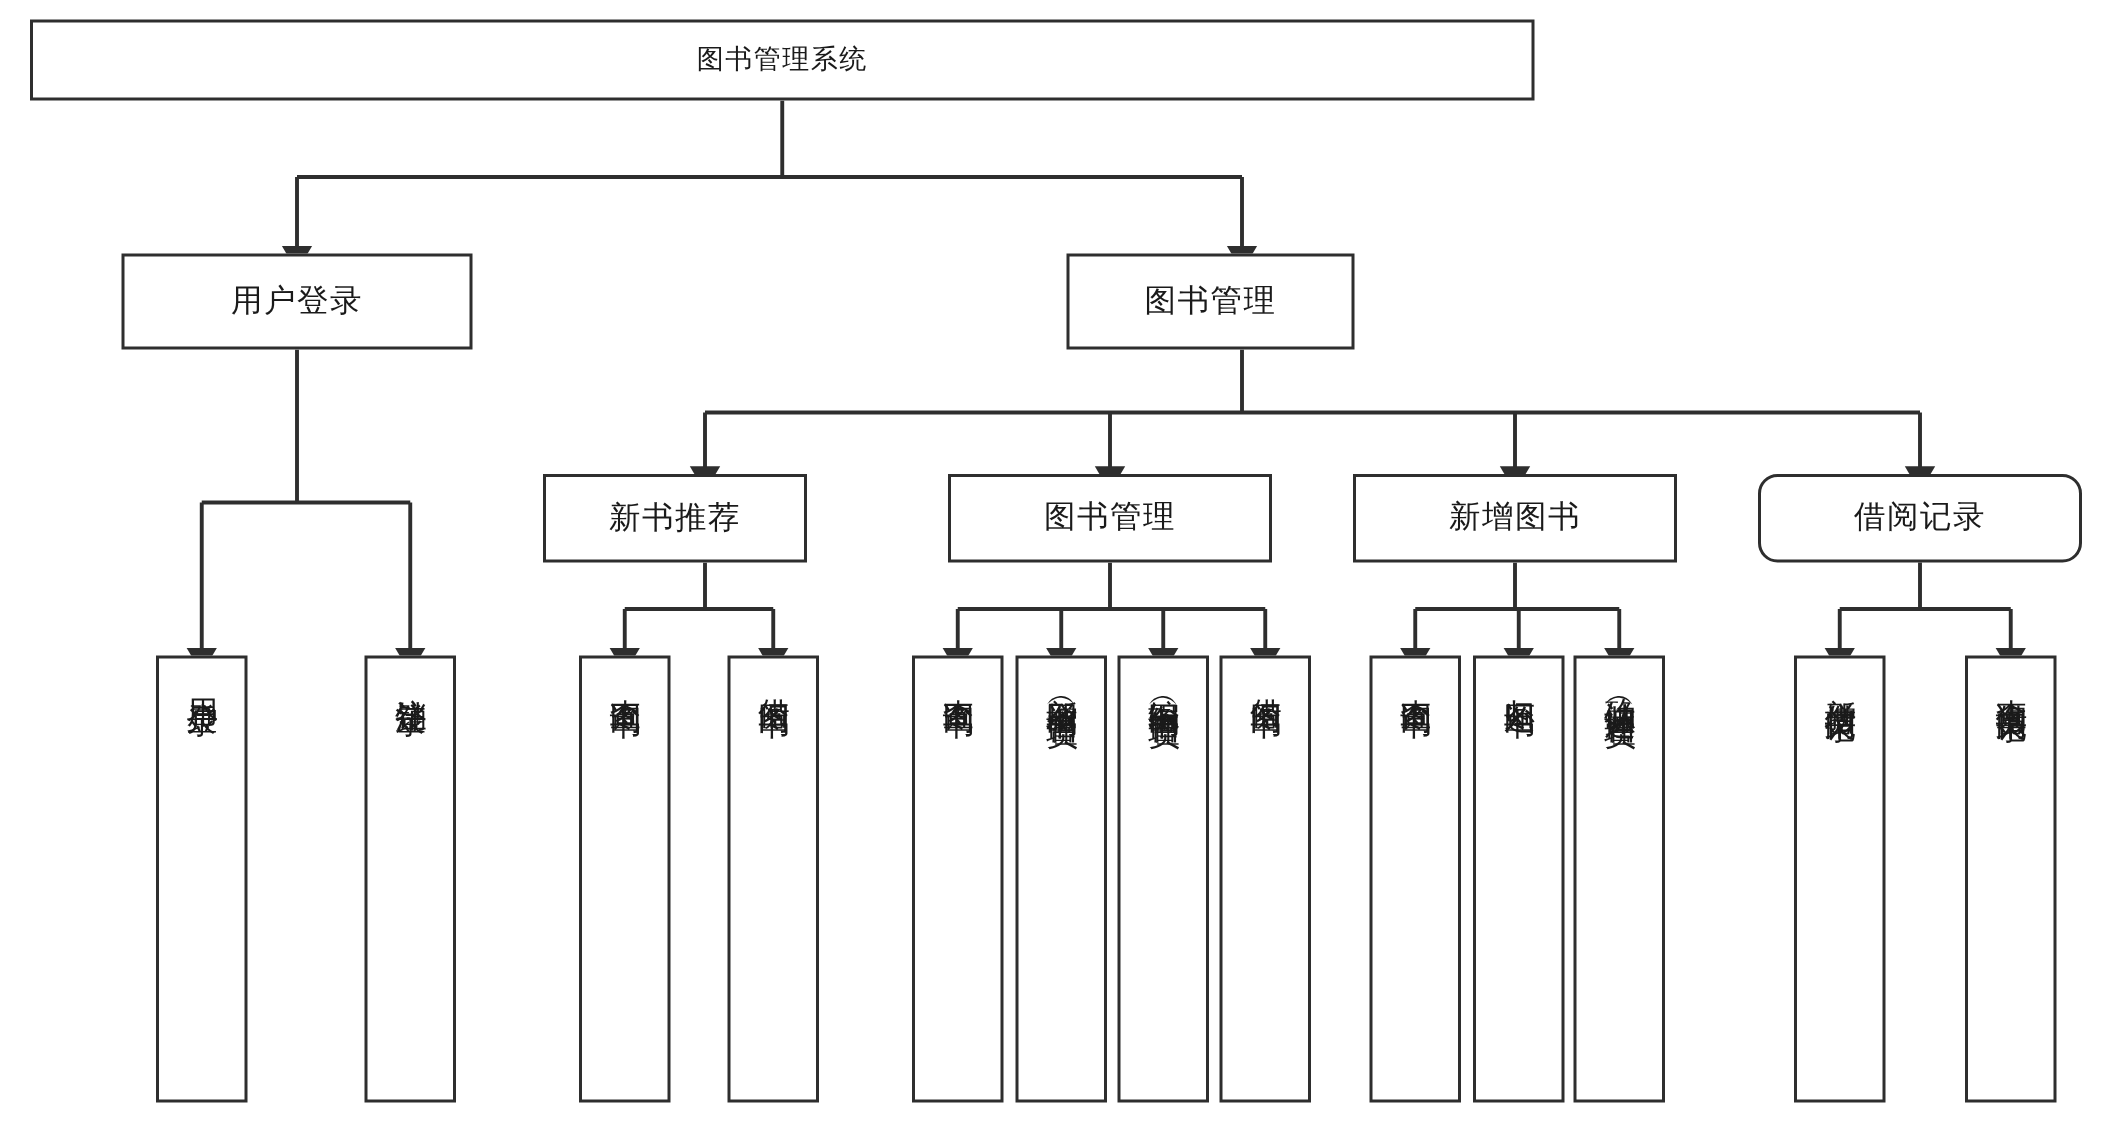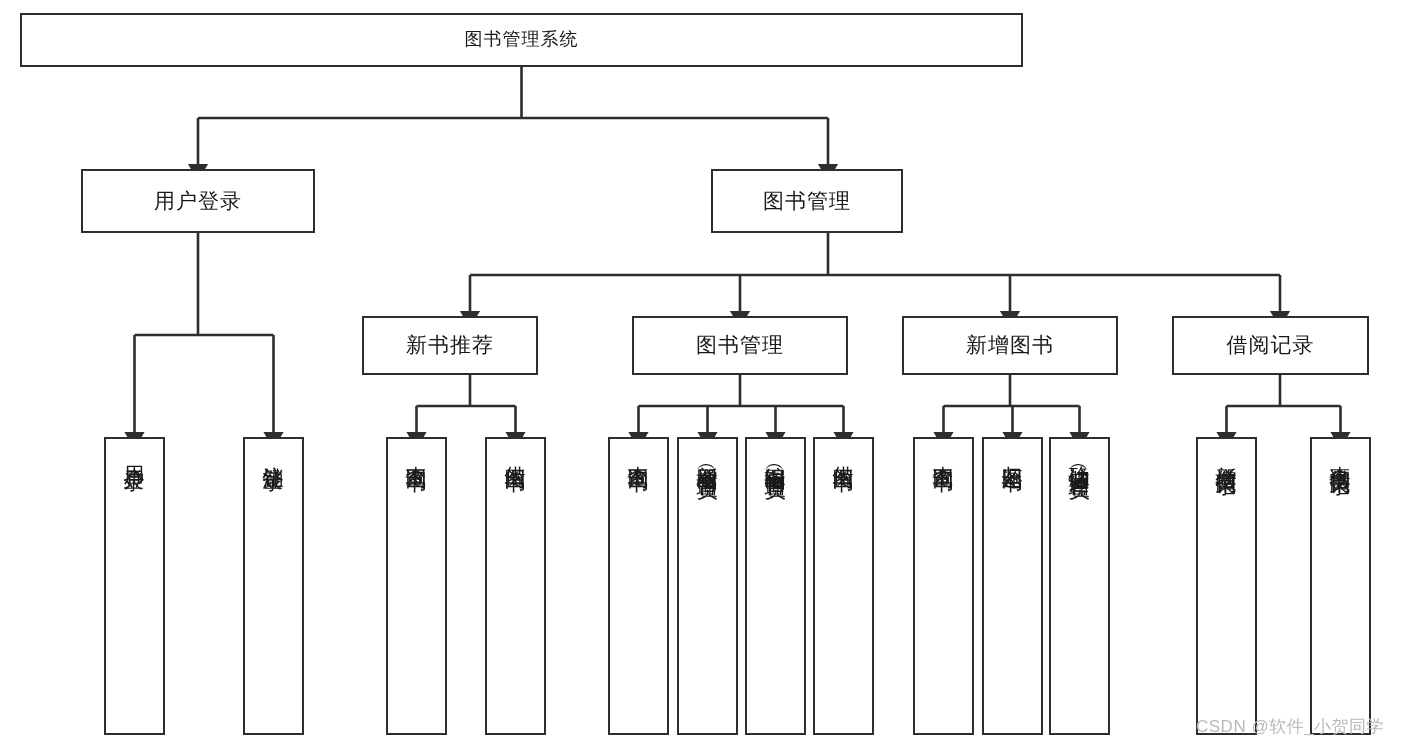"借阅记录" div.node { border-radius: none -> 13px; width: 197px -> 216px }
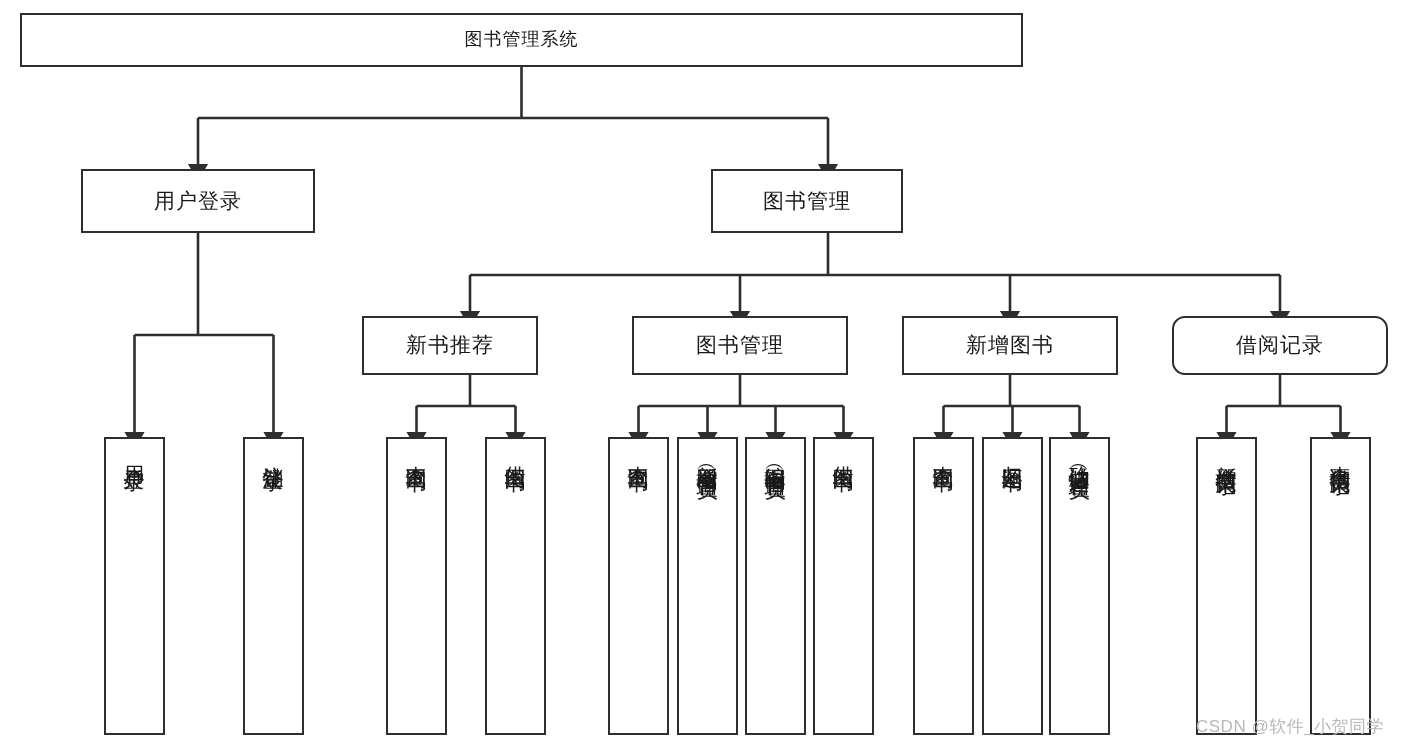"CSDN @软件_小贺同学" div.watermark { html: <div>CSDN @软件_小贺同学</div> -> none }
